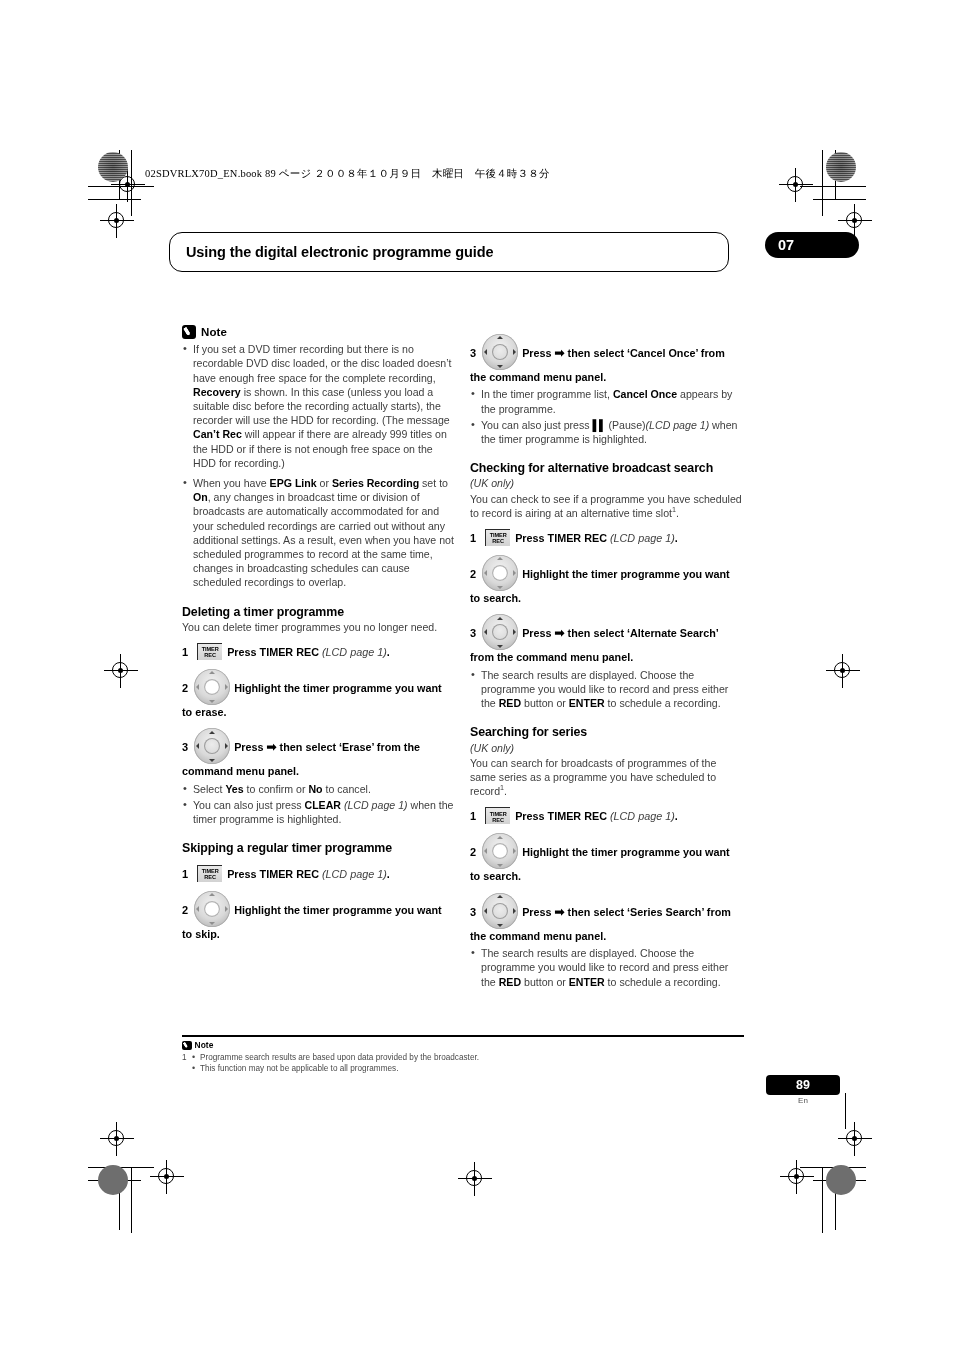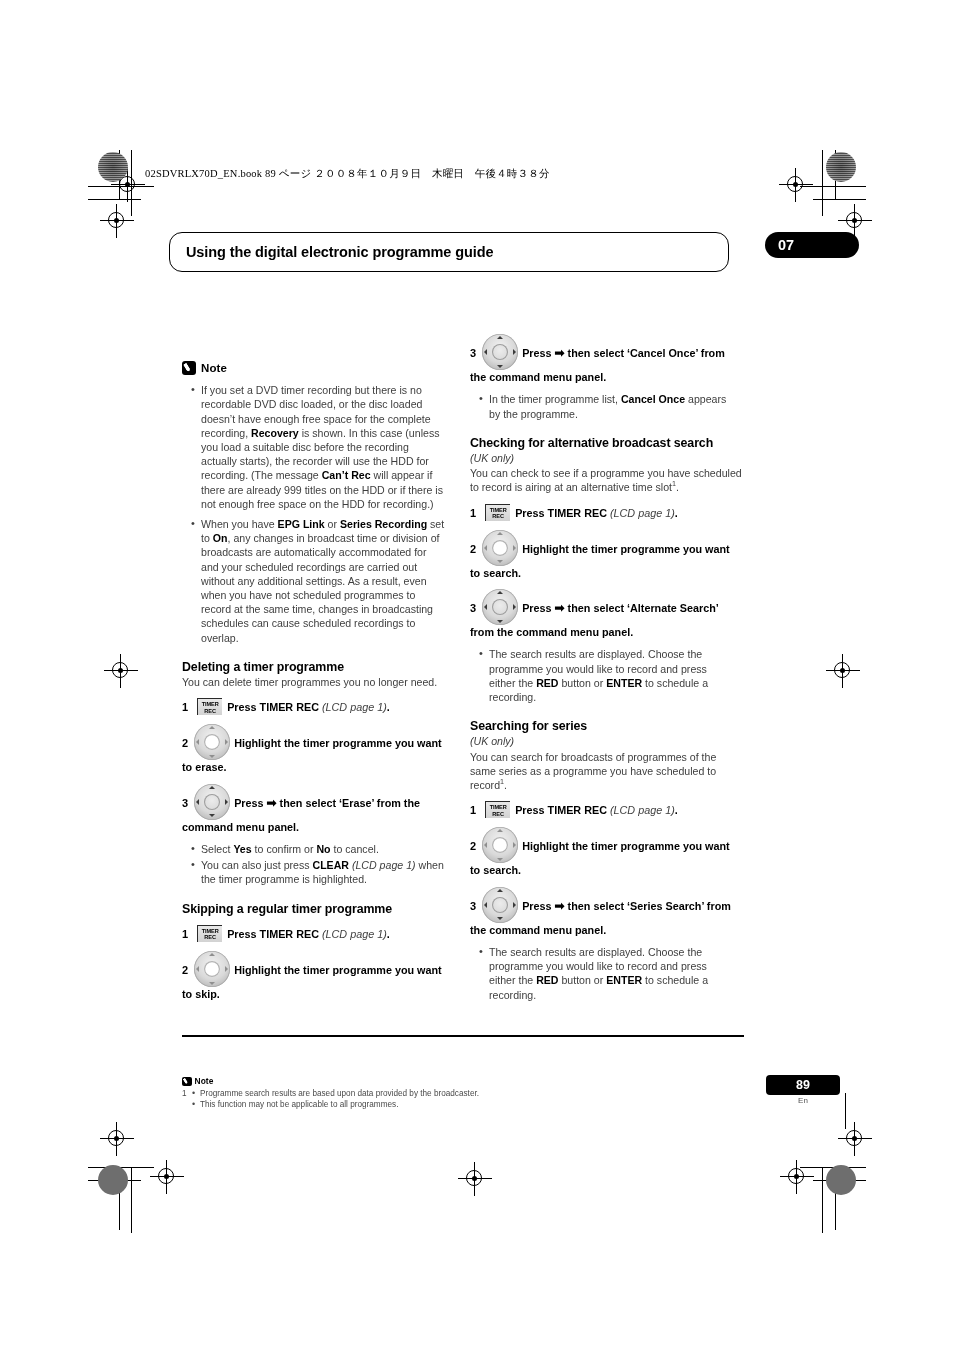"Note" .note-head { margin-top: 36px -> none }
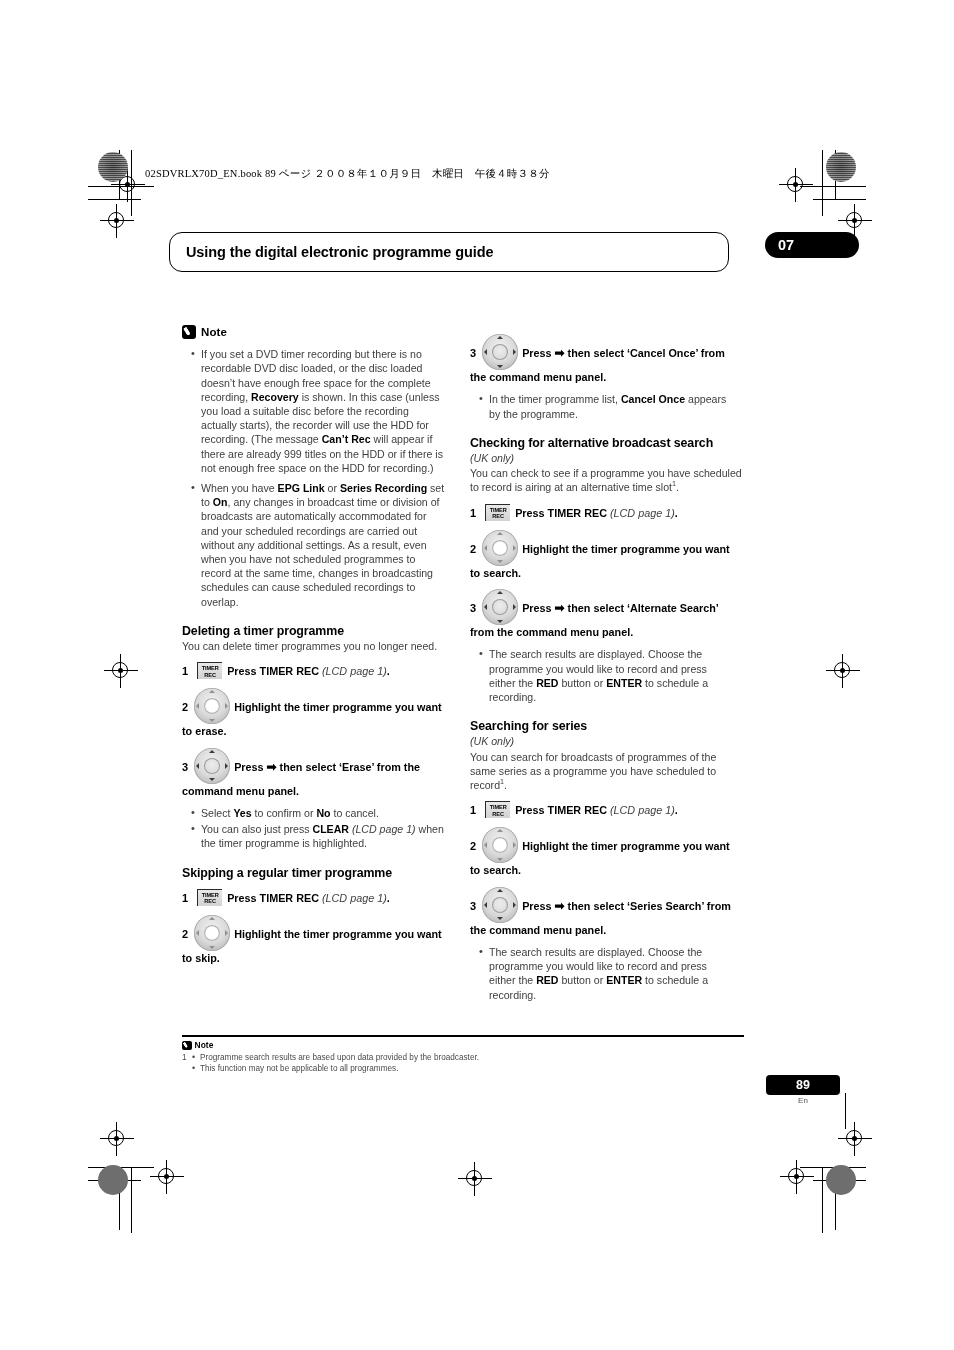"If you set a DVD" ul.bullets { margin: 8px -> 0 }
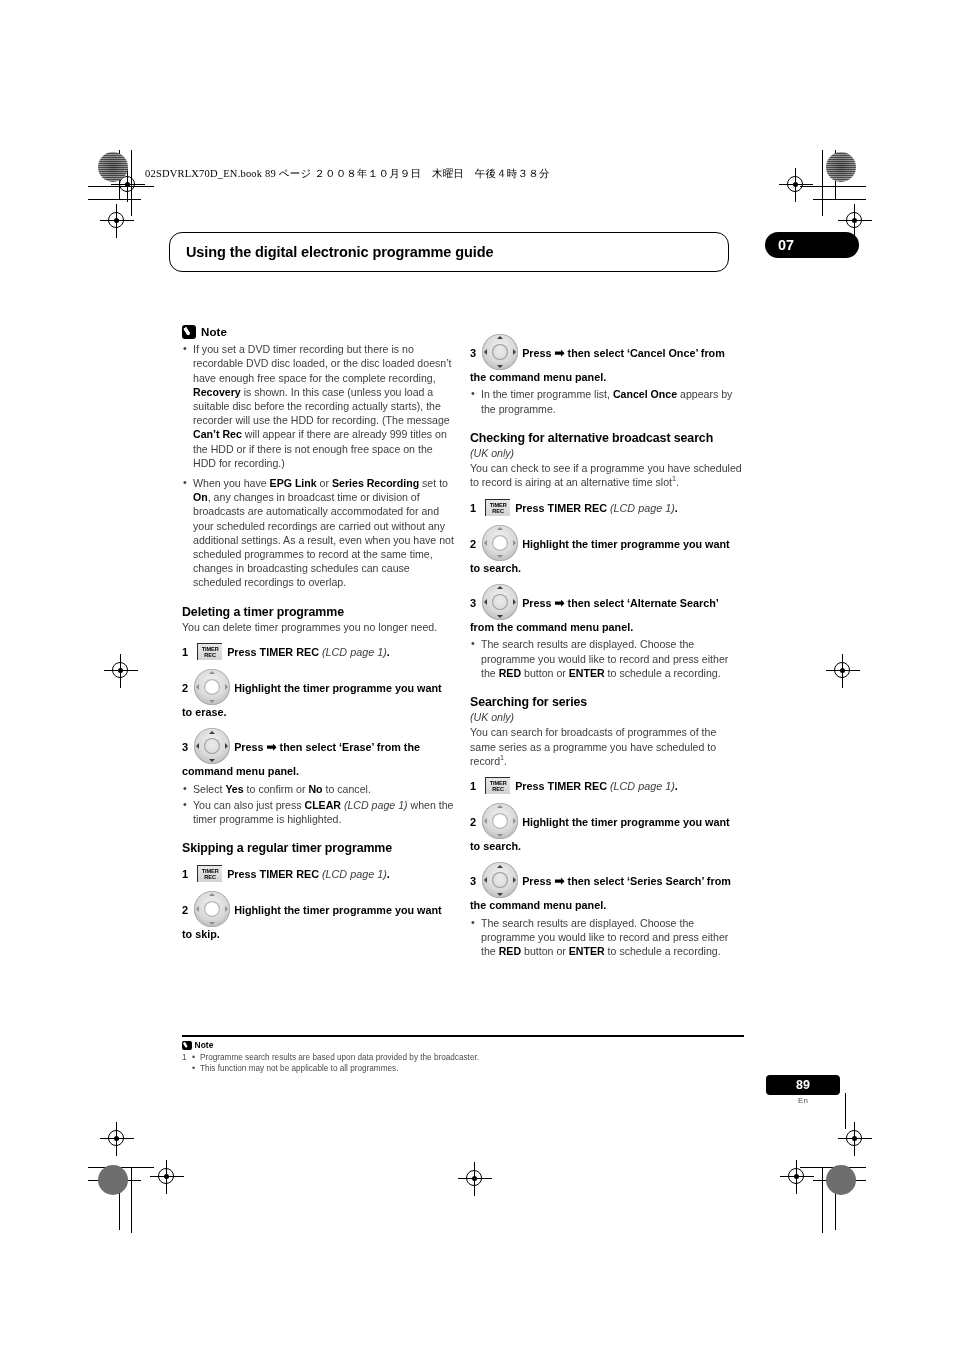"You can also just press ▌▌" li { html: none -> <li>You can also just press <span>▌▌</span> (Pause)<span>(LCD page 1)</span> when the timer programme is highlighted.</li> }
